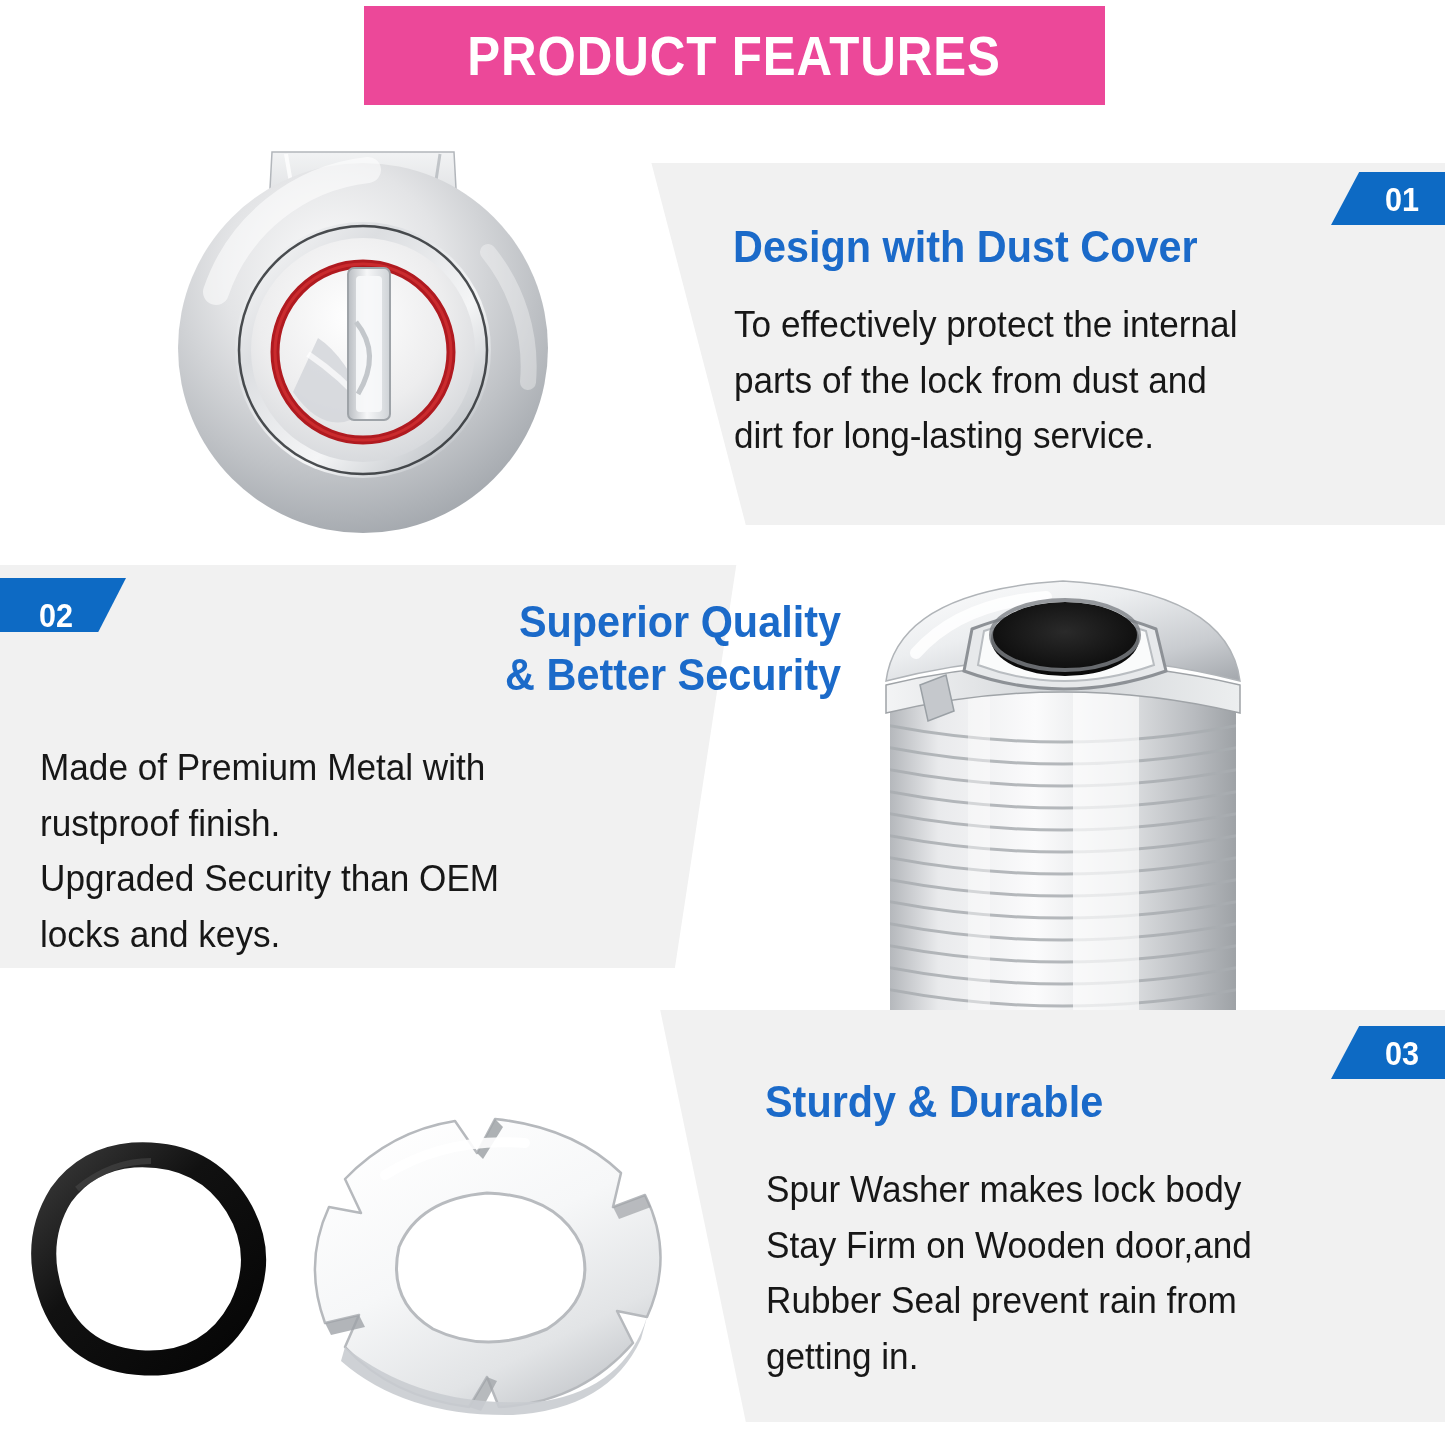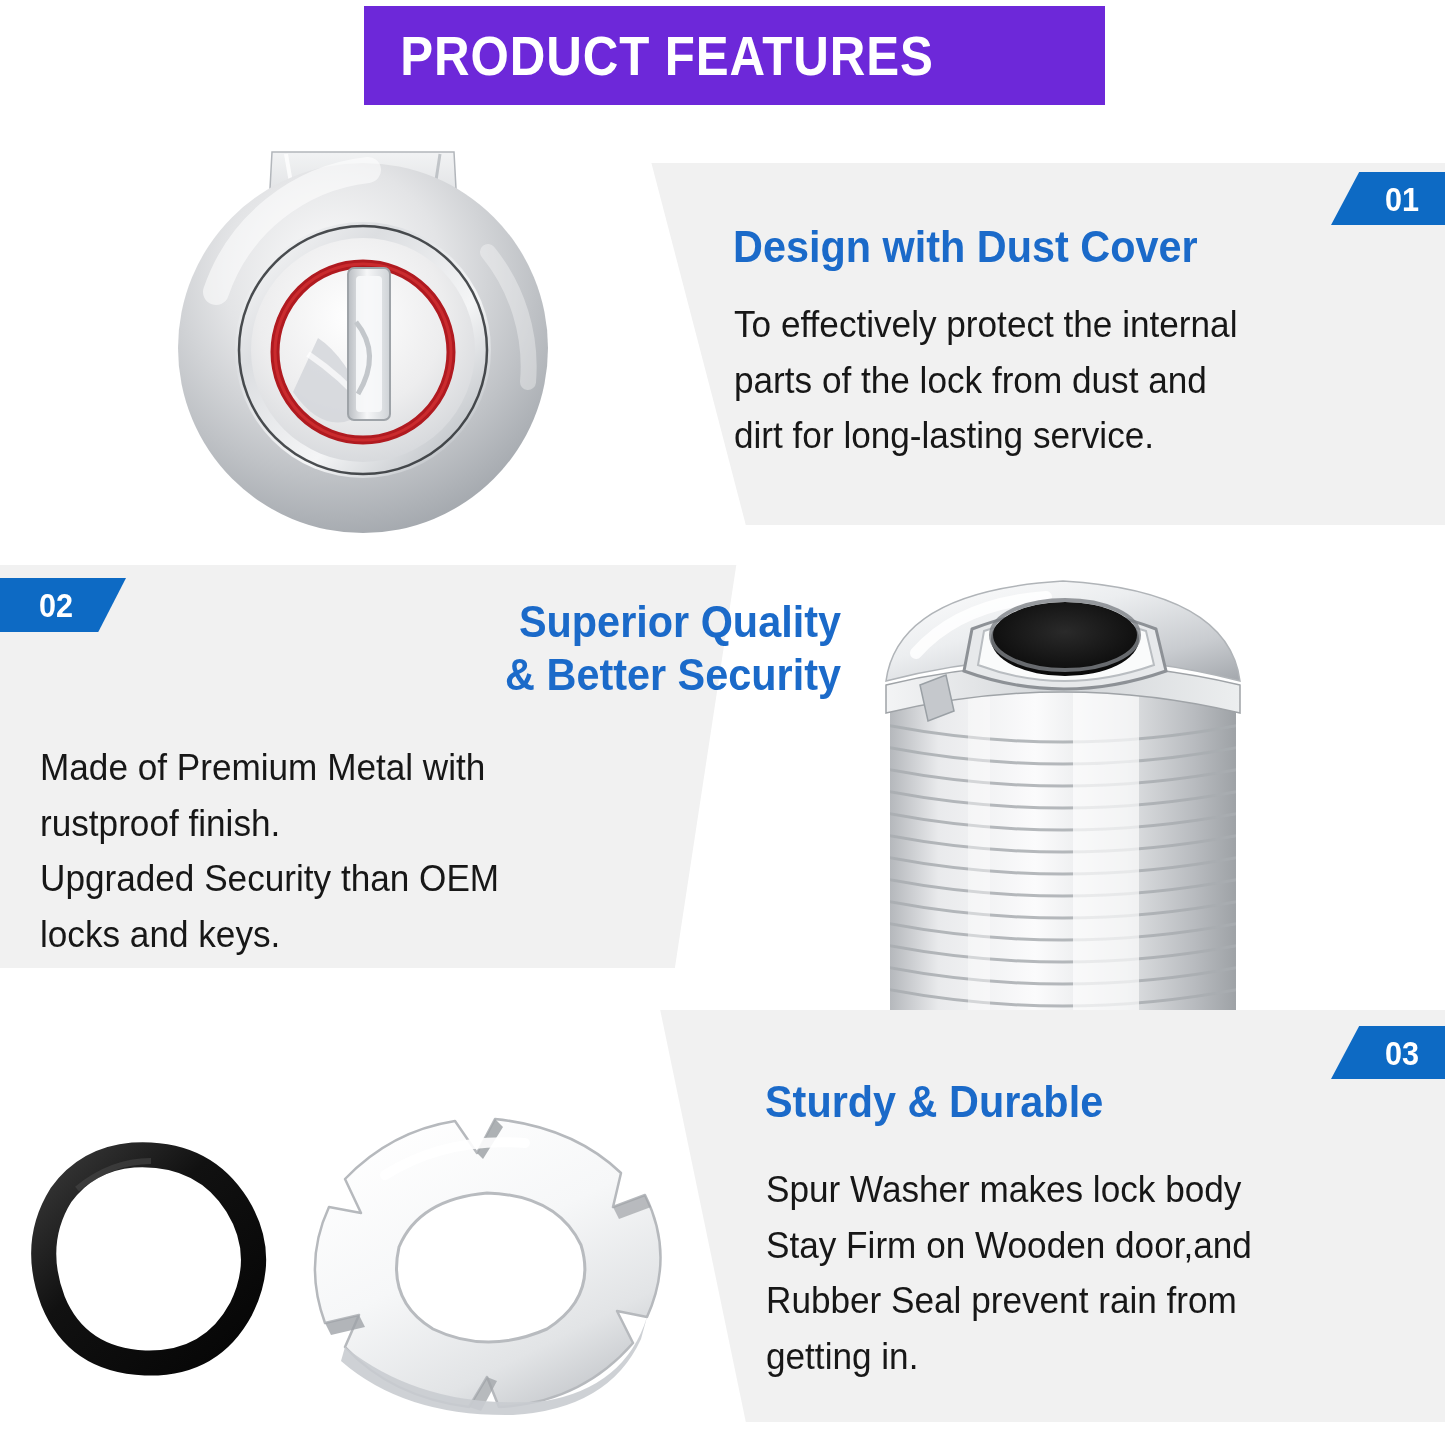"PRODUCT FEATURES" .header-banner { background: #6d28d9 -> #ec4899; justify-content: none -> center }
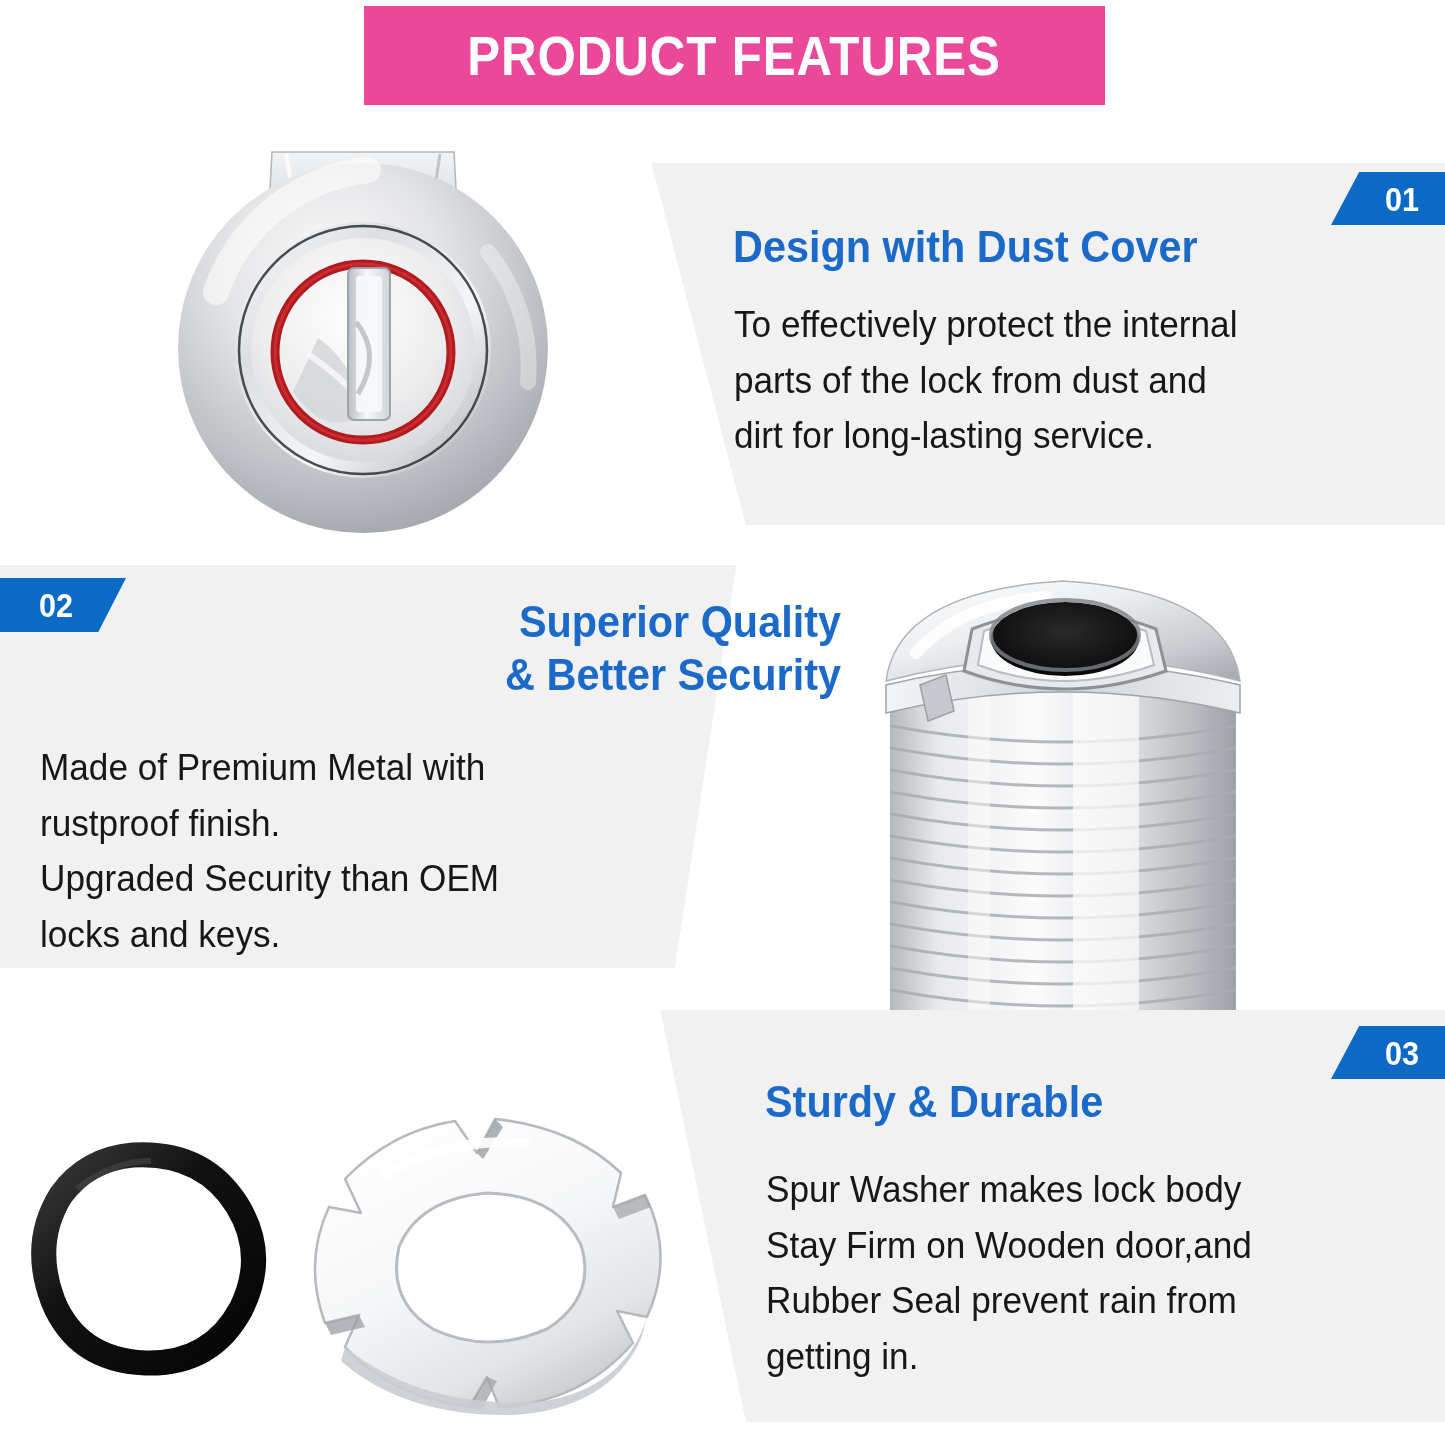"02" .badge-02 { align-items: none -> flex-end }
